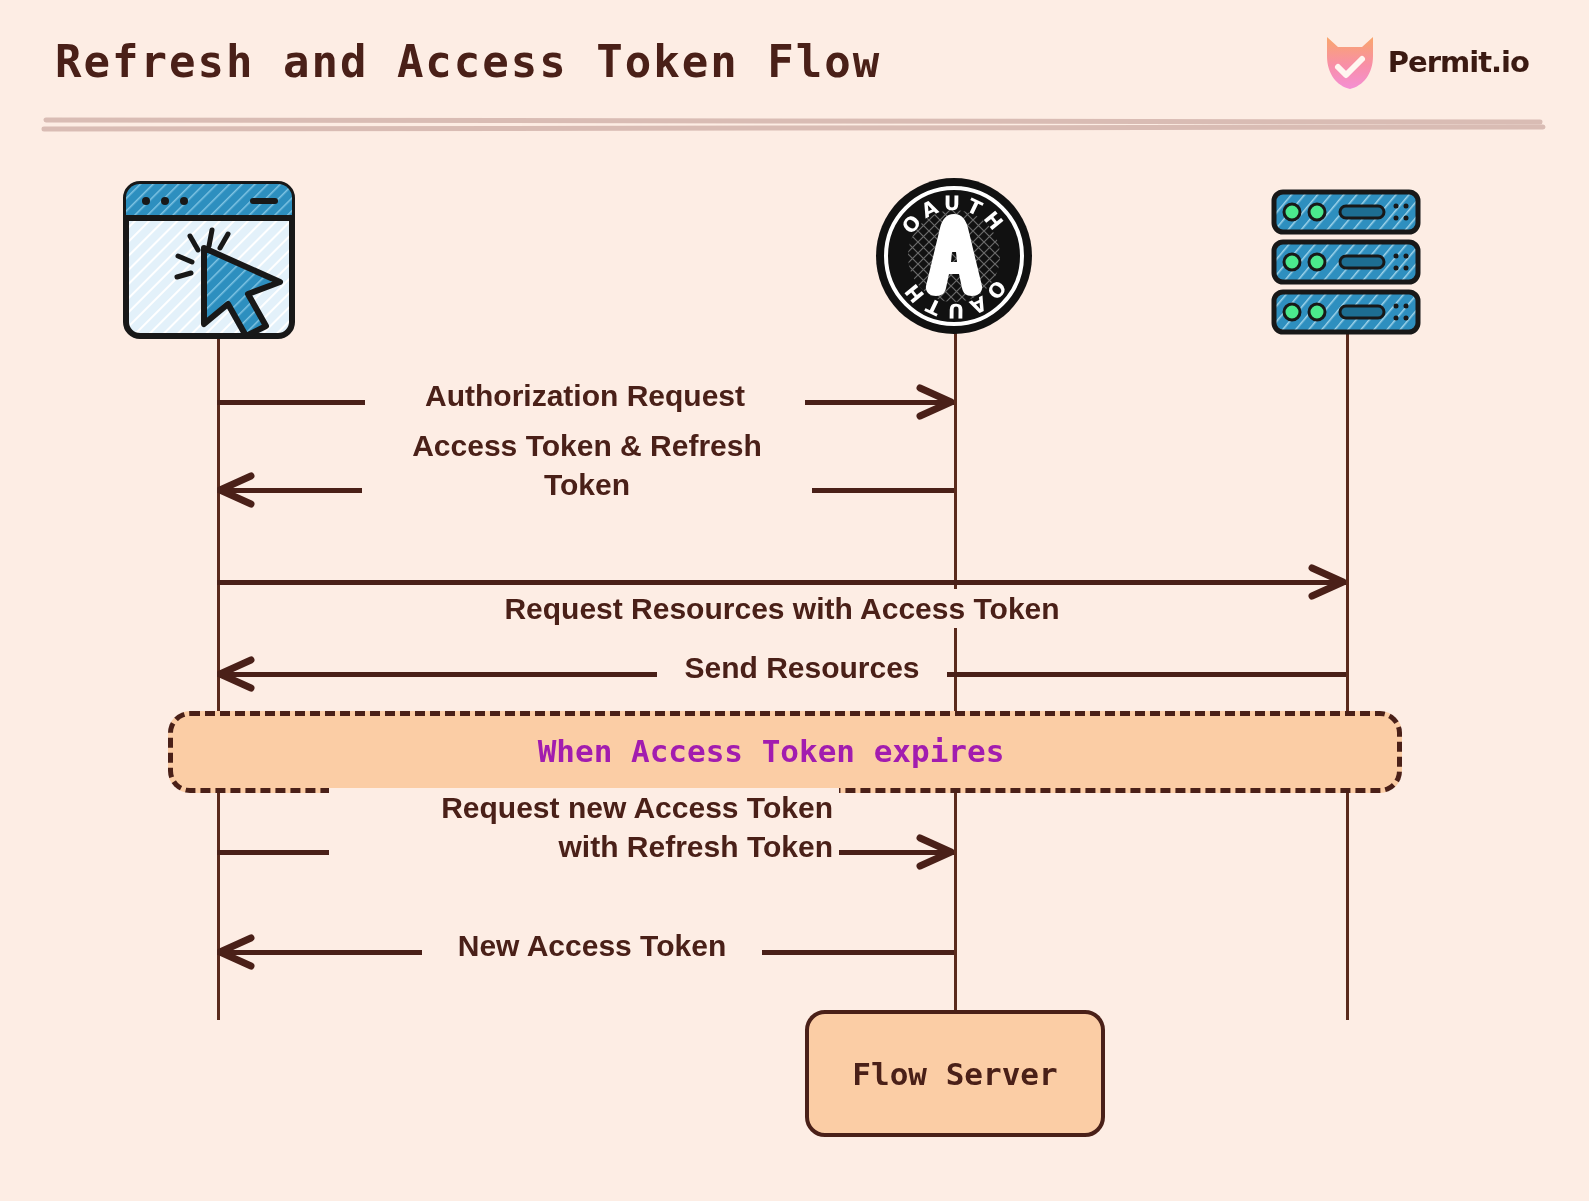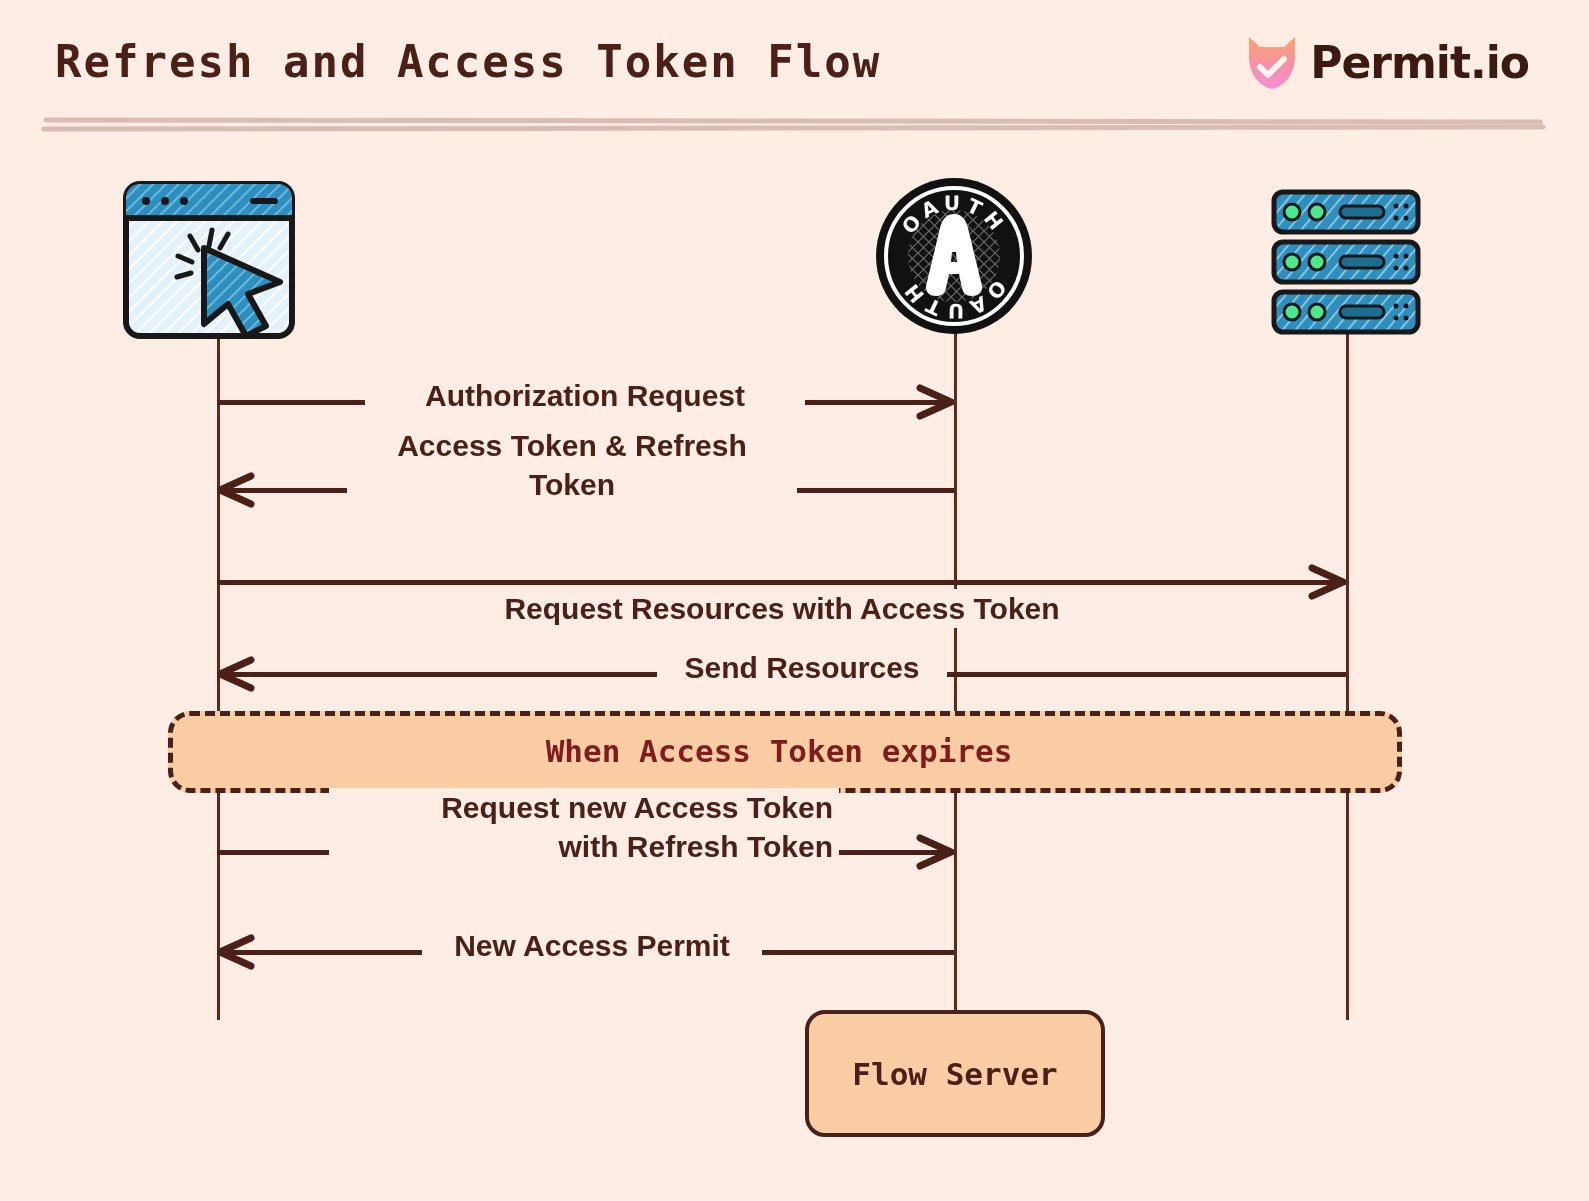"Permit.io" #brand-name { font-size: 44px -> 29px }
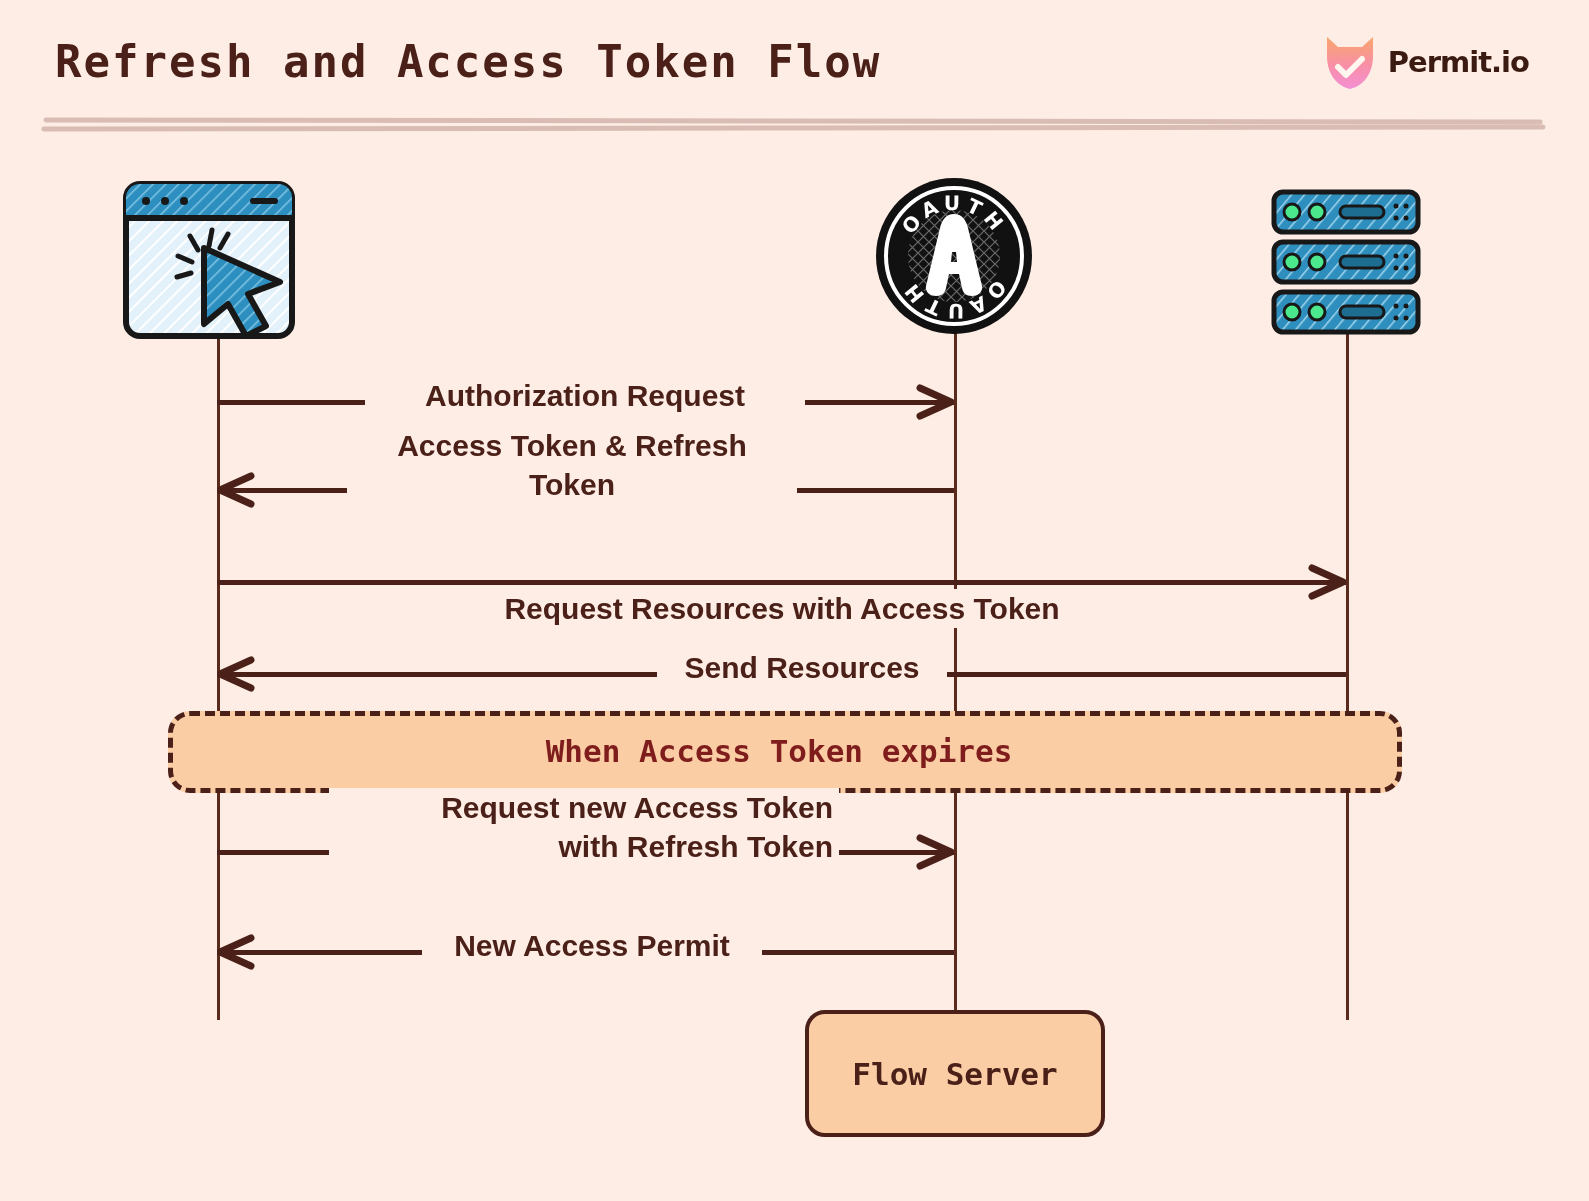"Access Token & Refresh" div.msg-label { left: 130px -> 145px }
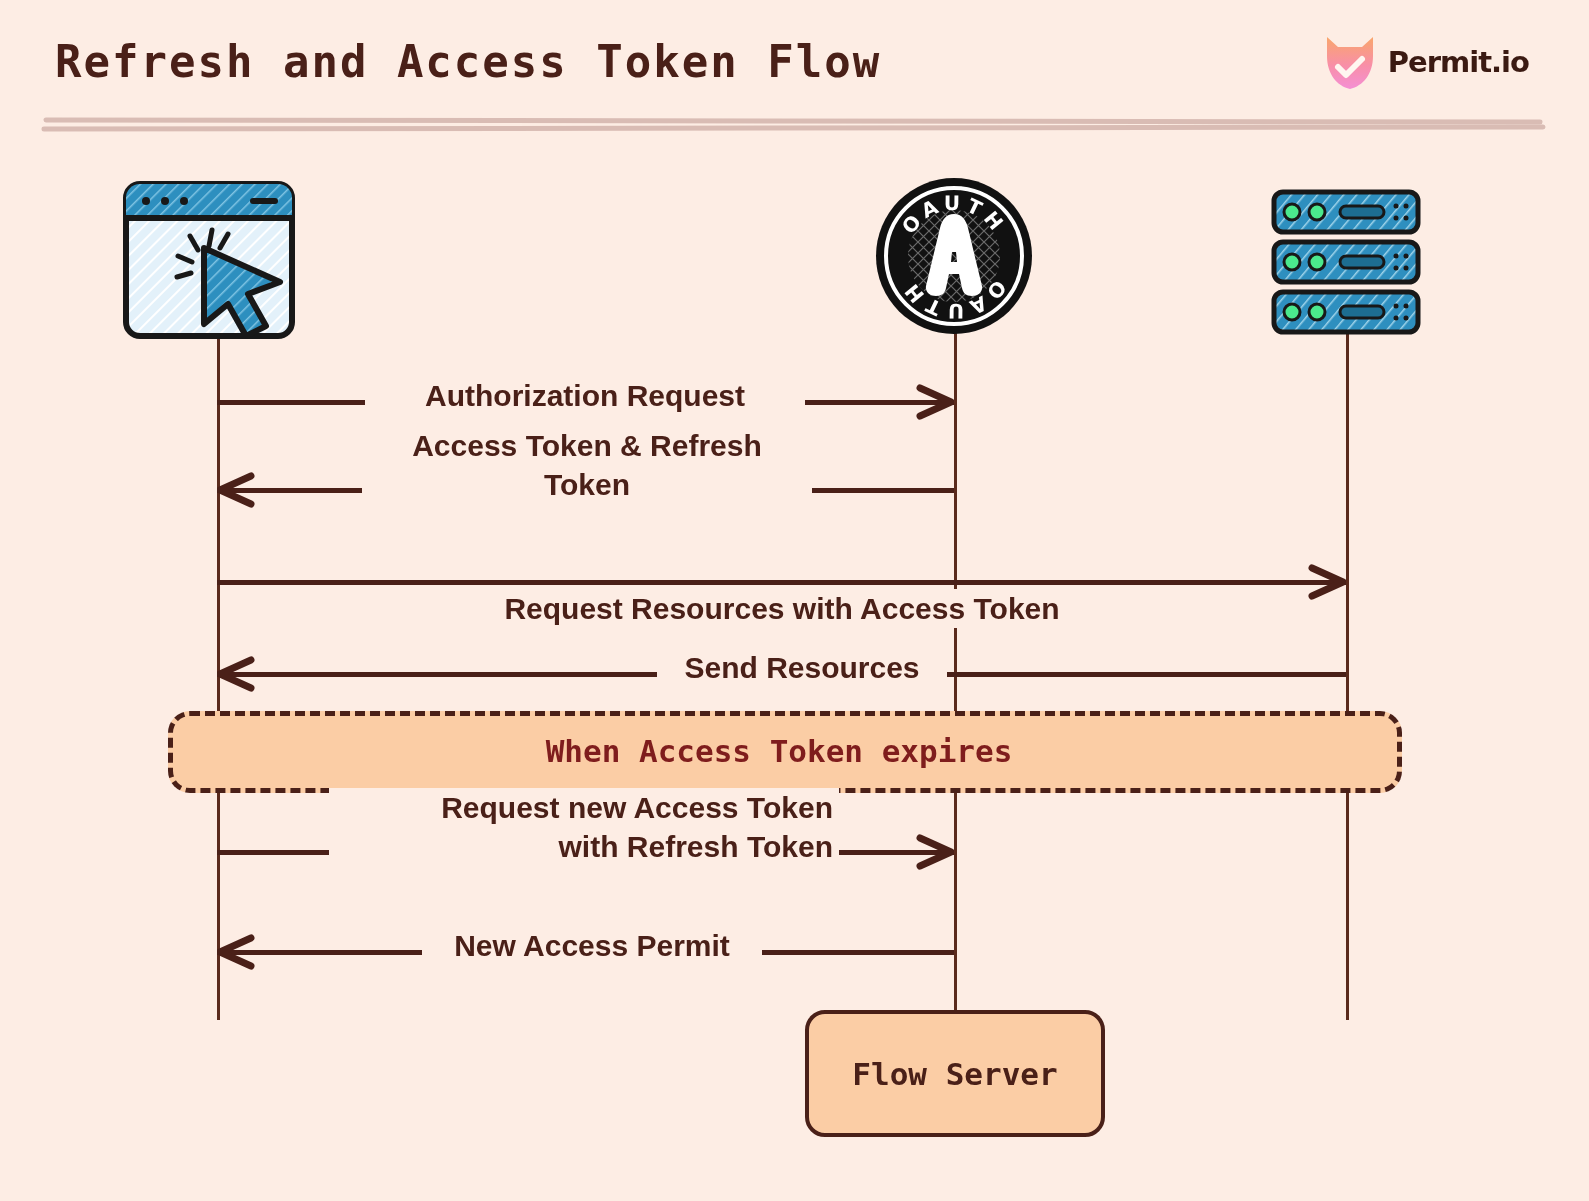"When Access Token expires" #note-label { color: #7f1d1d -> #a21caf; left: 162px -> 154px }
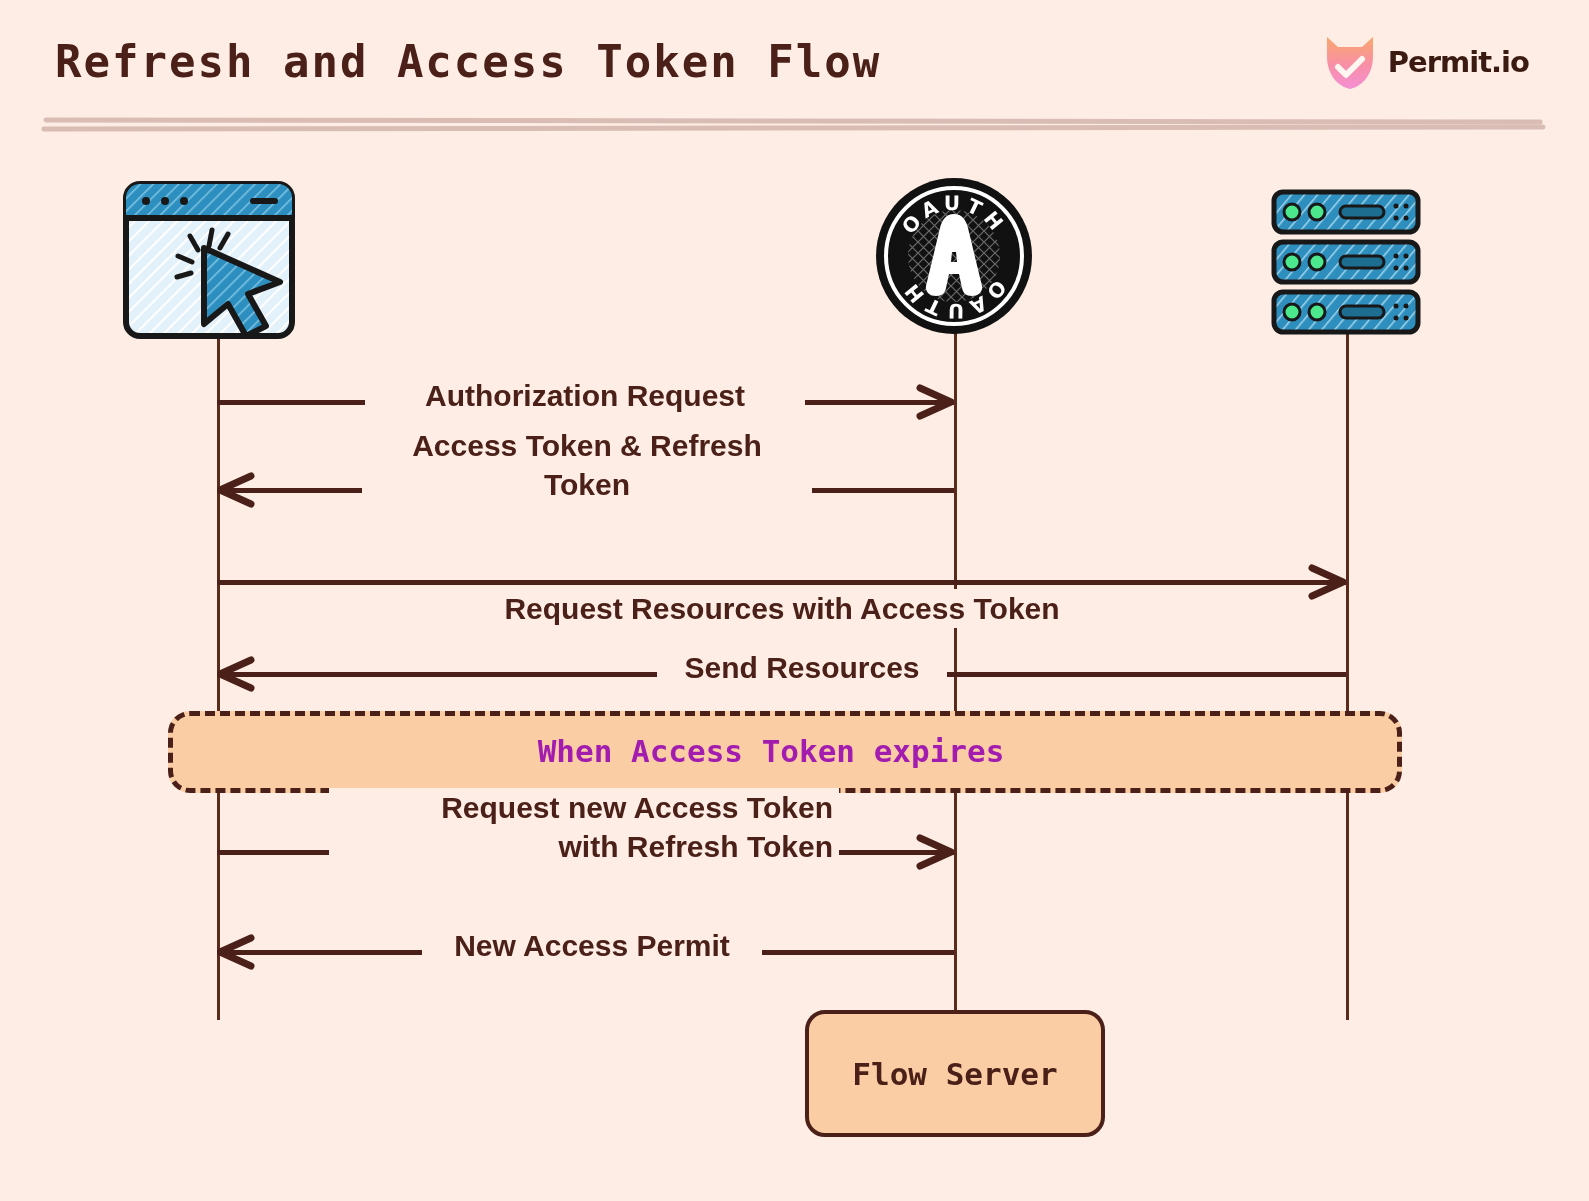"New Access Permit" div.msg-label { text: Permit -> Token }
